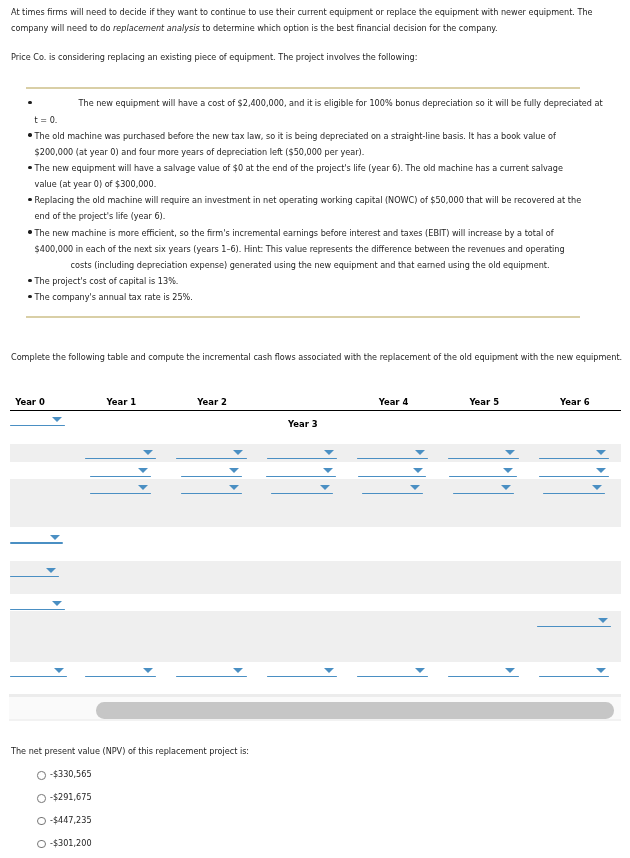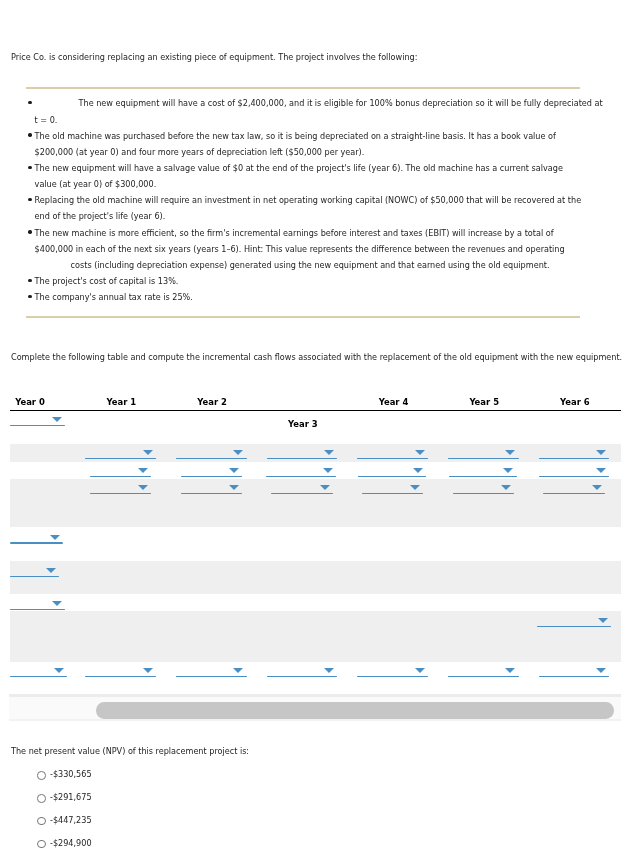"At times firms will need" div.ln { html: none -> <div>At times firms will need to decide if they want to continue to use their current equipment or replace the equipment with newer equipment. The</div> }
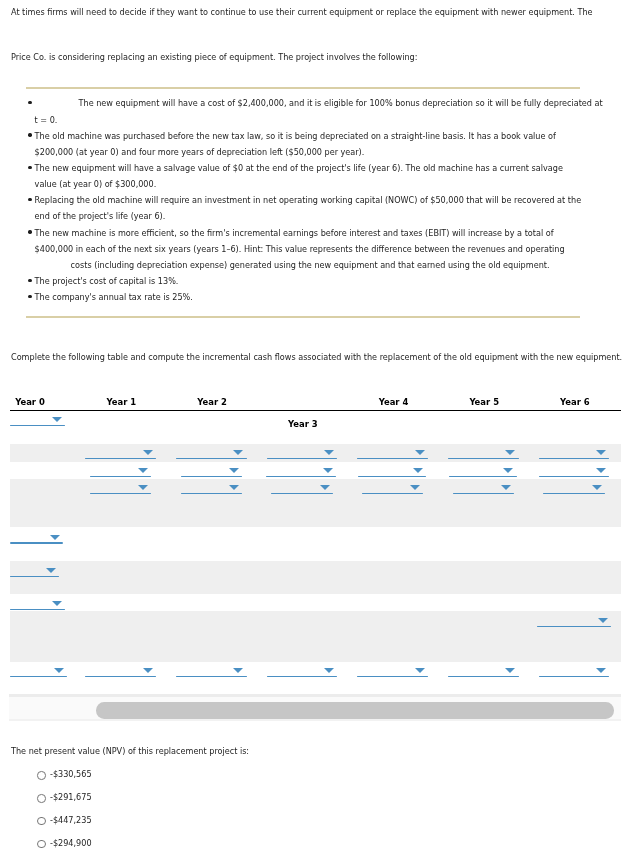"company will need to do" div.ln { html: none -> <div><span>company will need to do </span><i>replacement analysis</i><span> to determine which option is the best financial decision for the company.</span></div> }
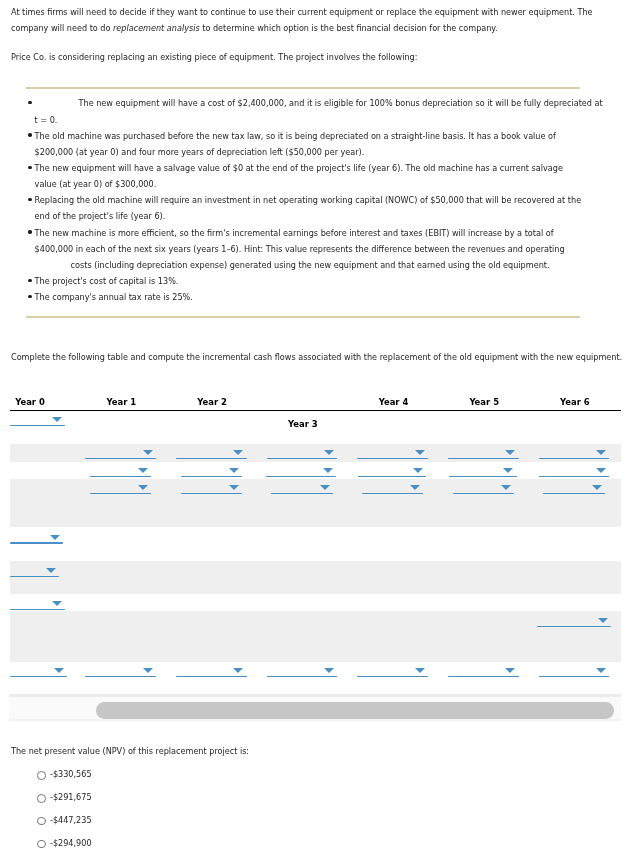"-$294,900" span.optlabel { text: -$294,900 -> -$301,200 }
